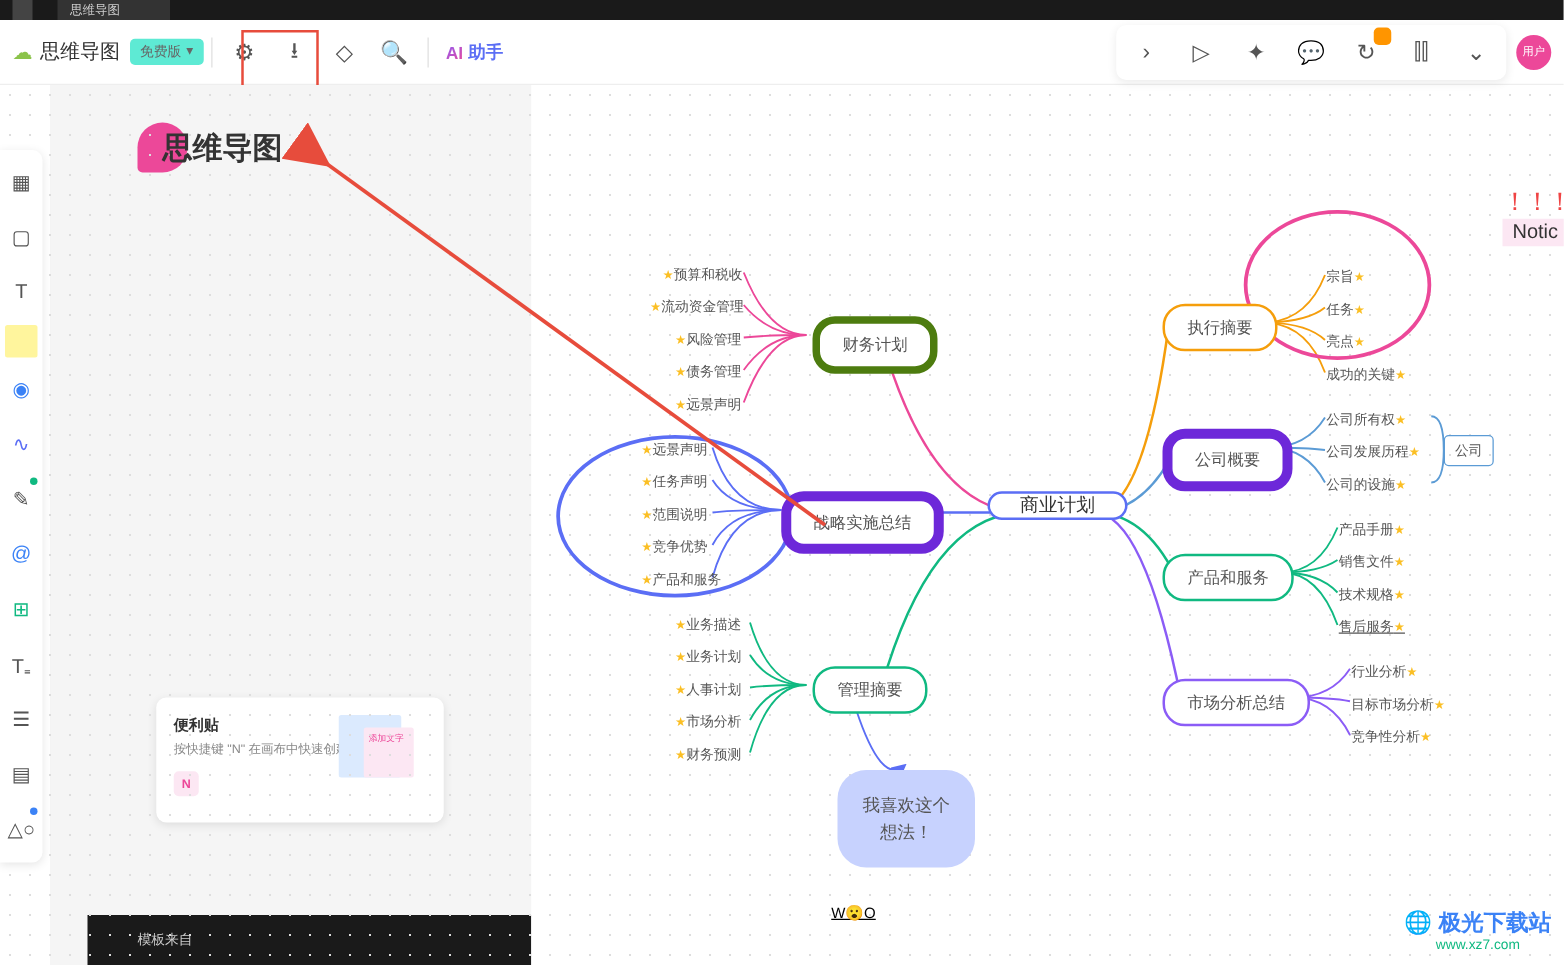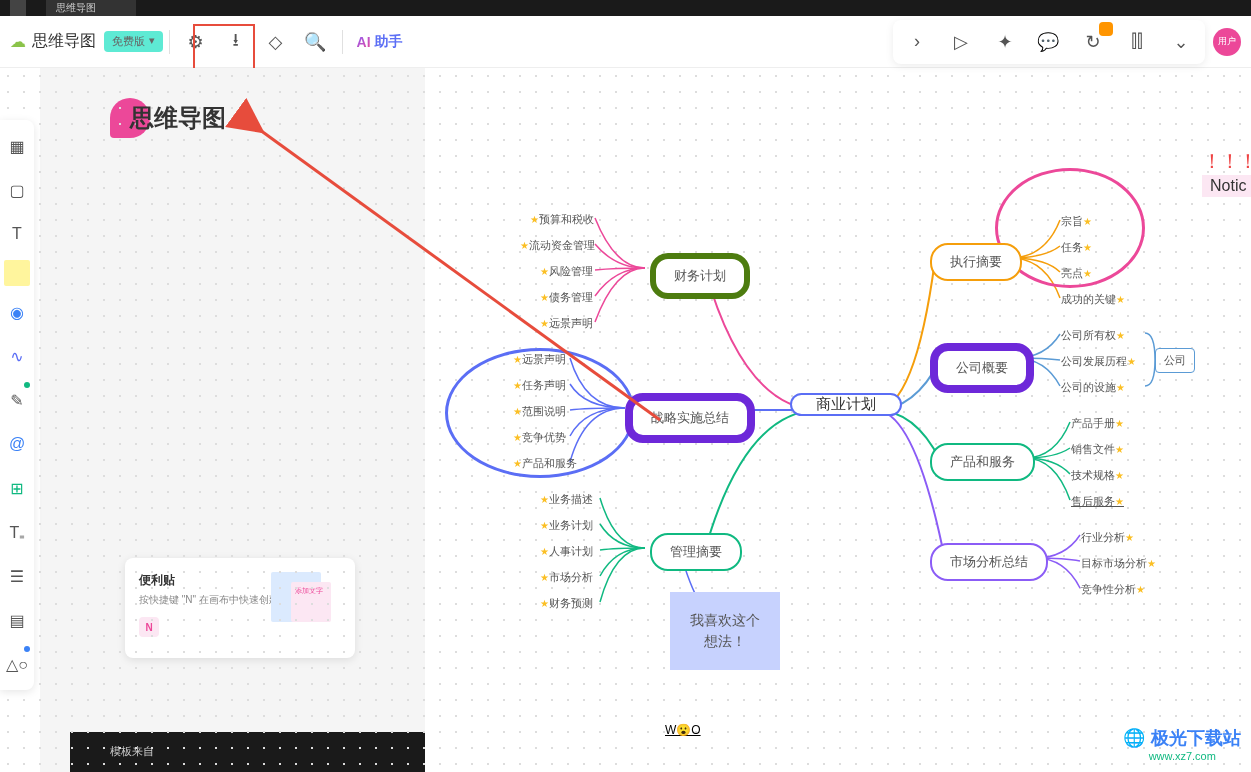"我喜欢这个想法！" div.idea-box { border-radius: none -> 23px; top: 524px -> 548px }
